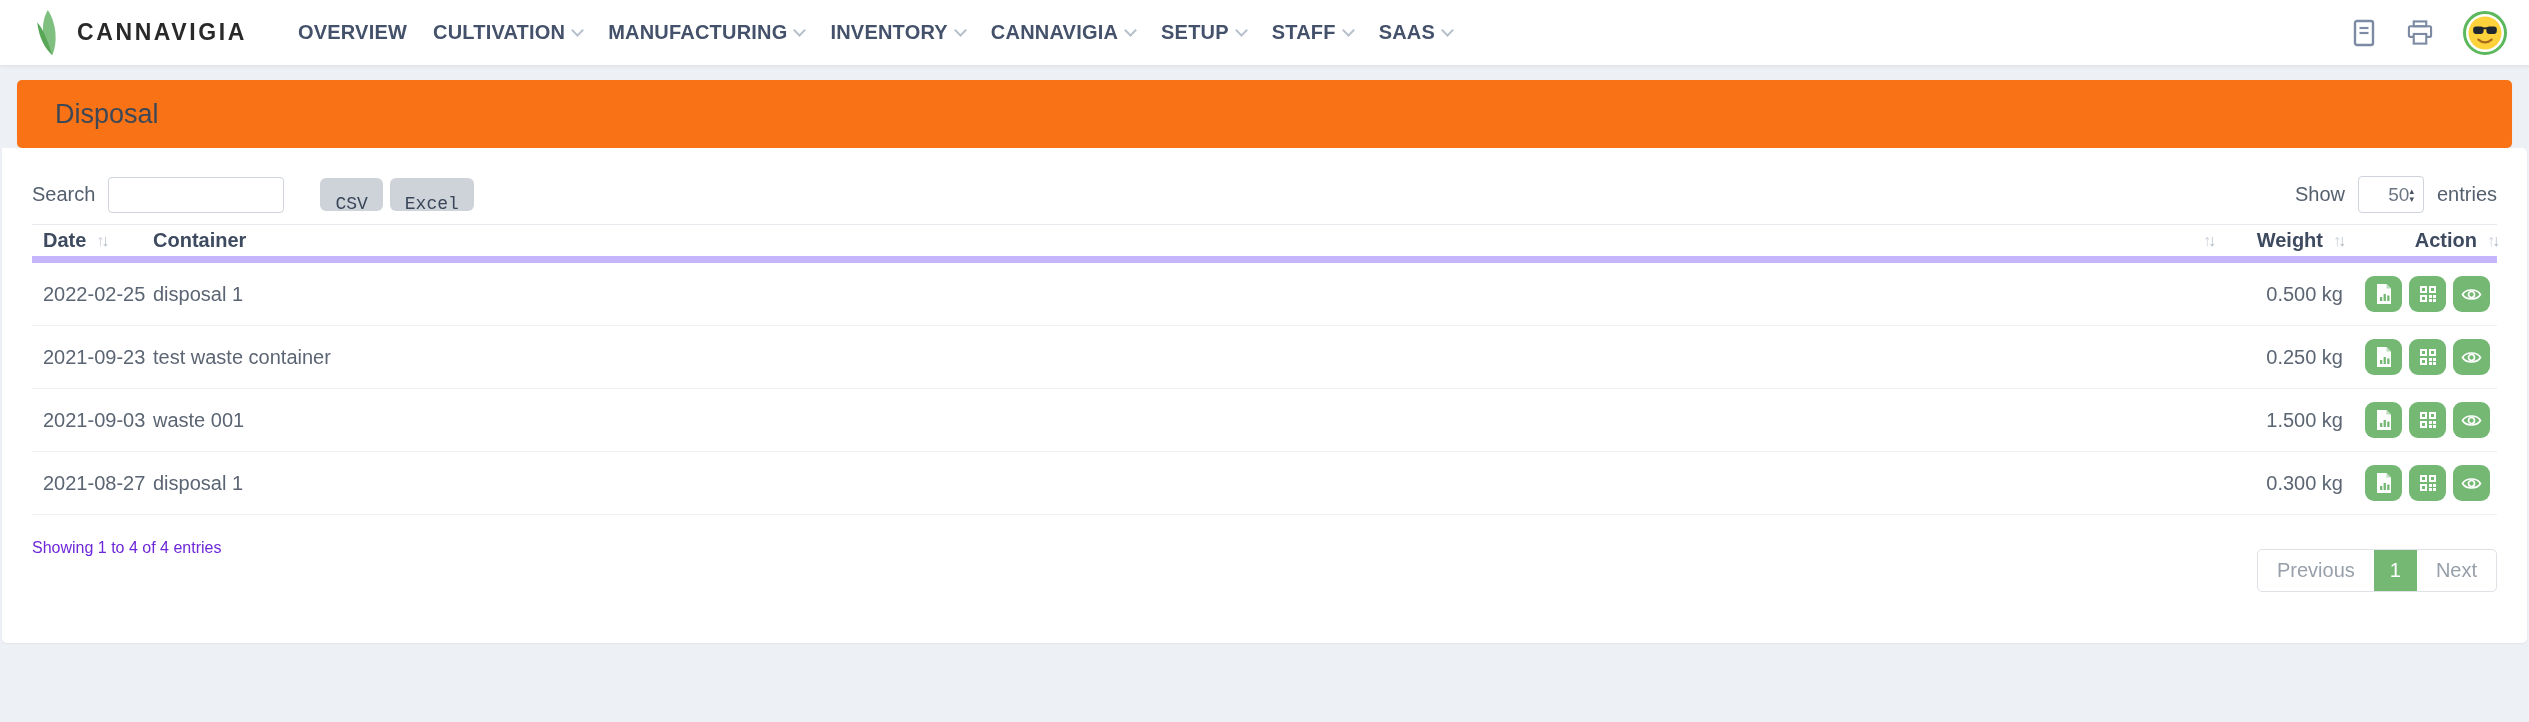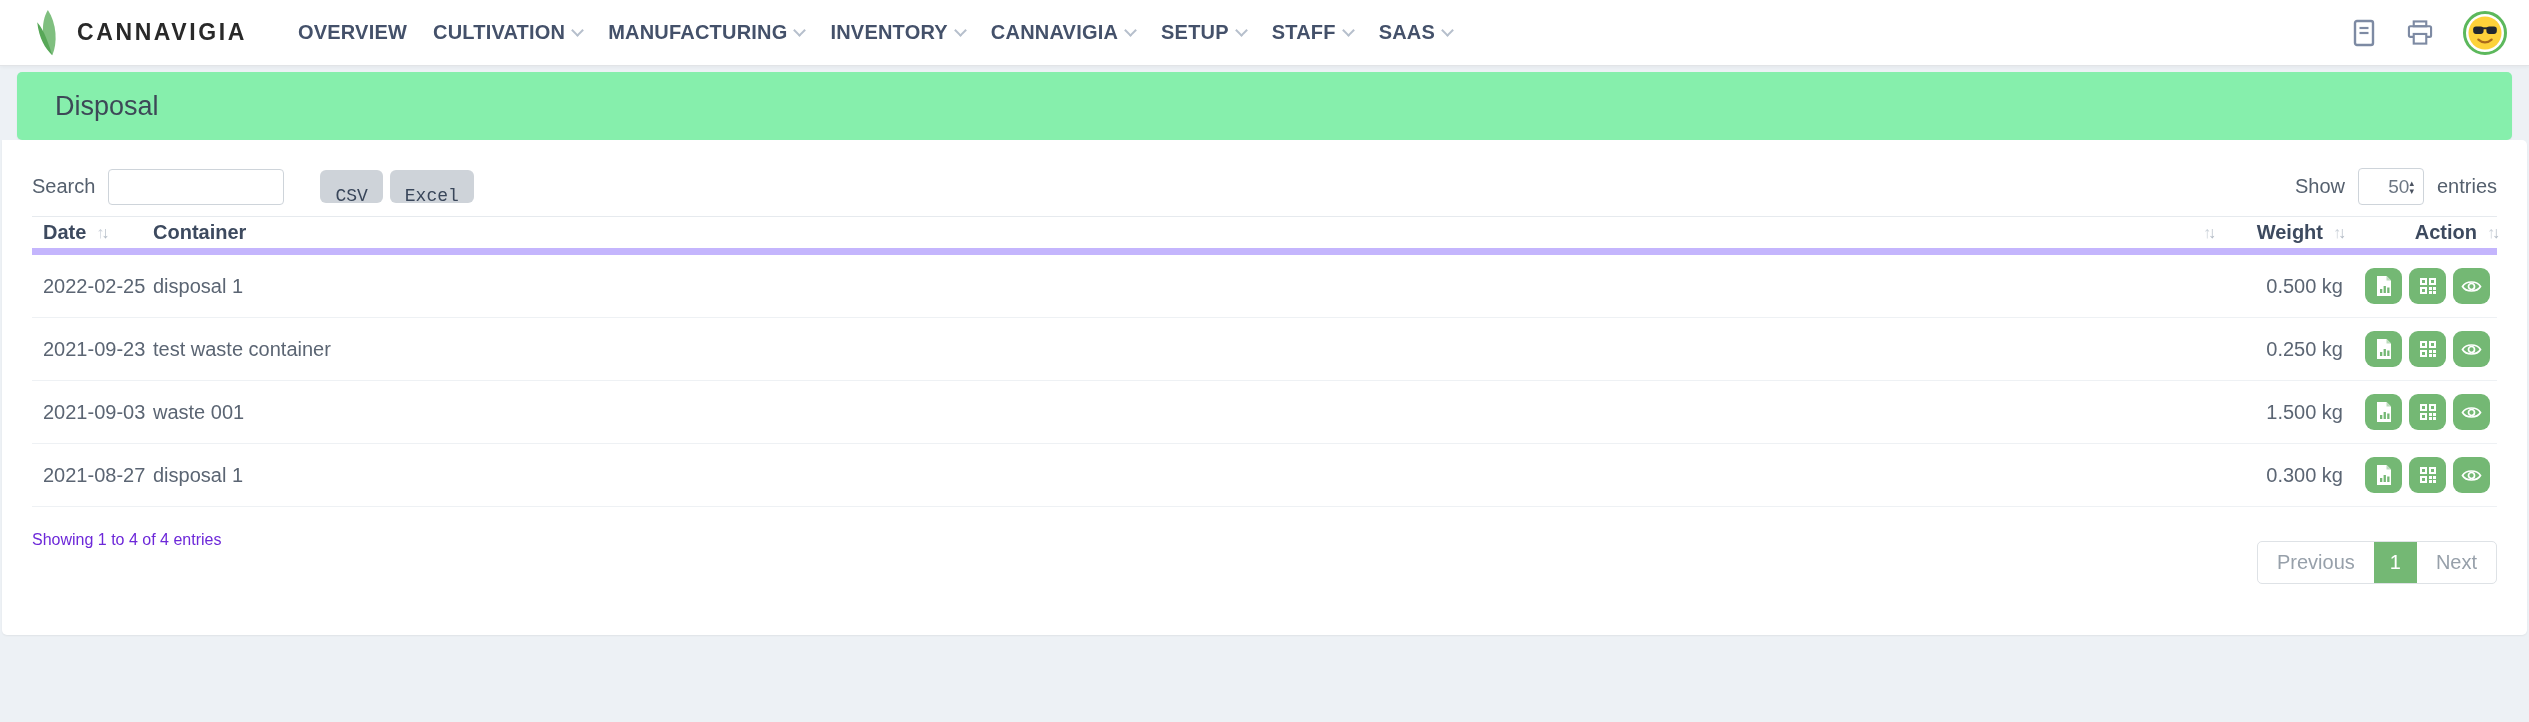"Disposal" .title-card { background: #86efac -> #f97316; margin: 6px 17px 0 -> 14px 17px 0 }
